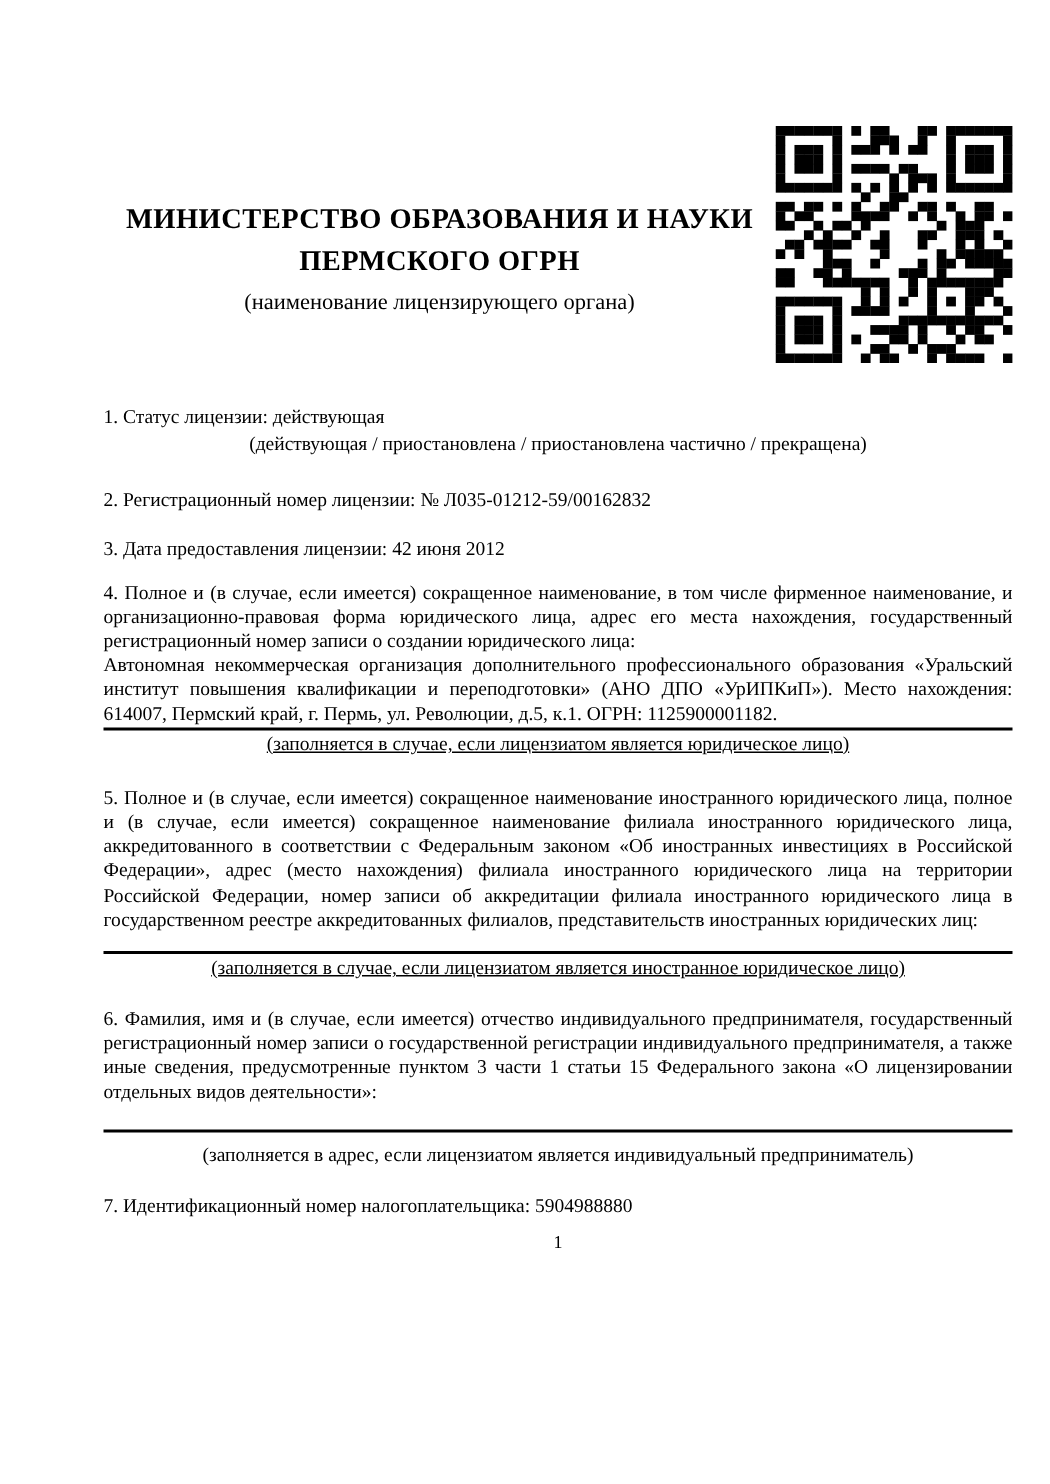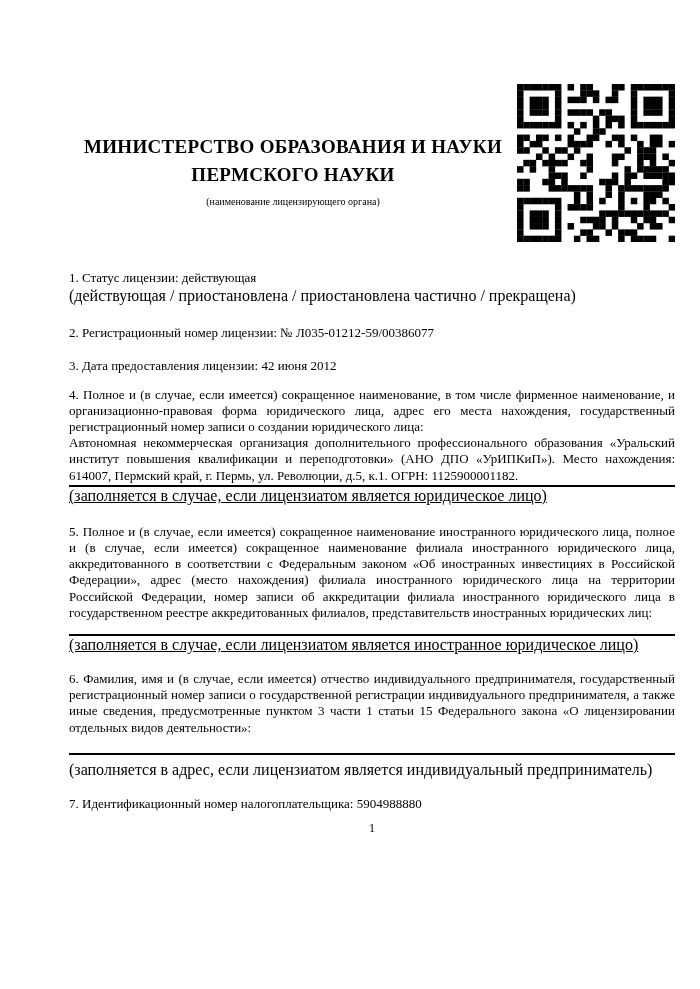"ПЕРМСКОГО НАУКИ" div { text: НАУКИ -> ОГРН }
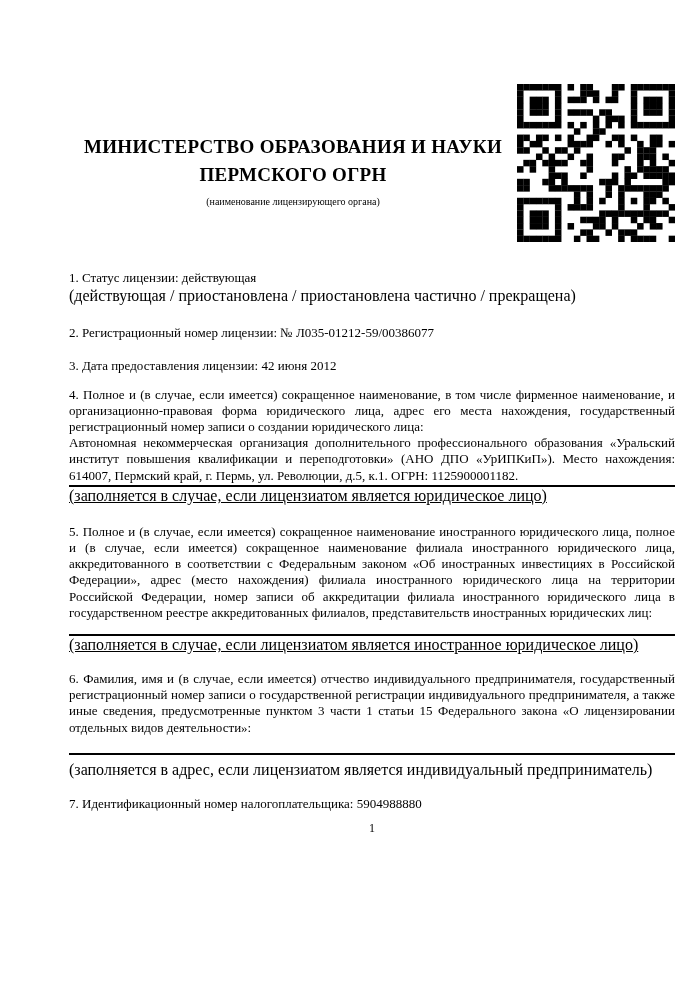"(наименование лицензирующего органа)" .ministry-caption { font-size: 10px -> 15px }
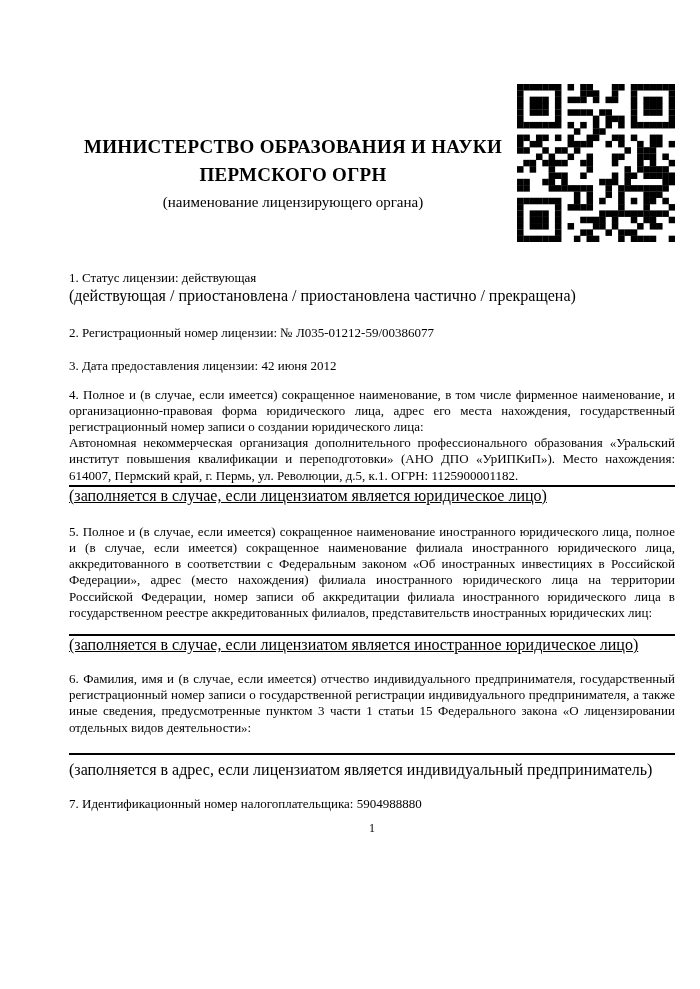"(действующая / приостановлена /" .field-caption { font-size: 16px -> 13px; text-align: none -> center }
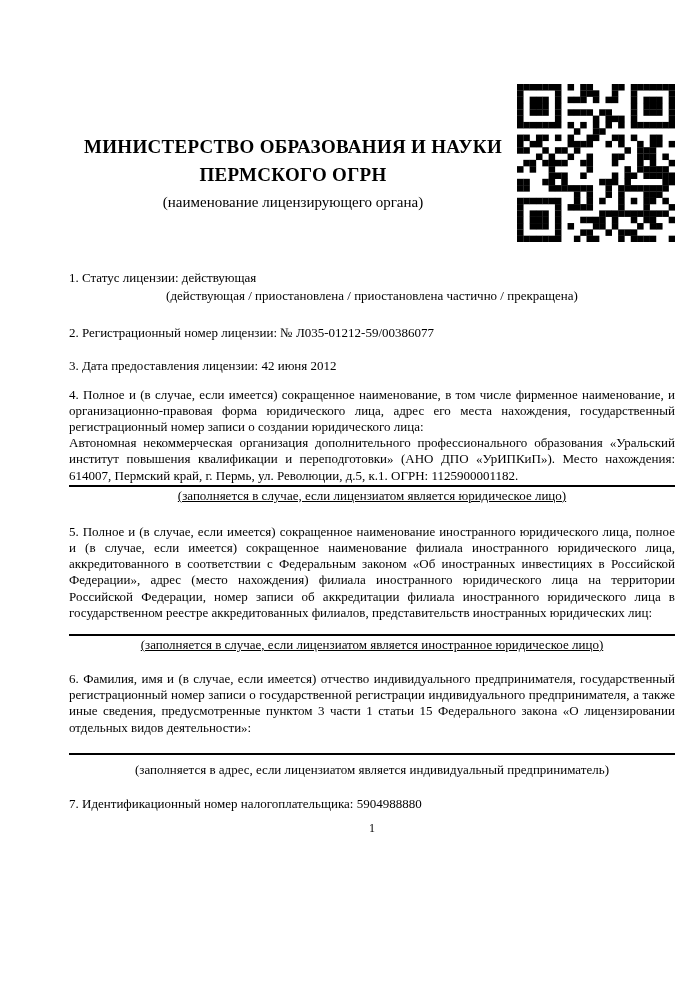"2. Регистрационный номер лицензии: №" div.body-text { text: Л035-01212-59/00386077 -> Л035-01212-59/00162832 }
